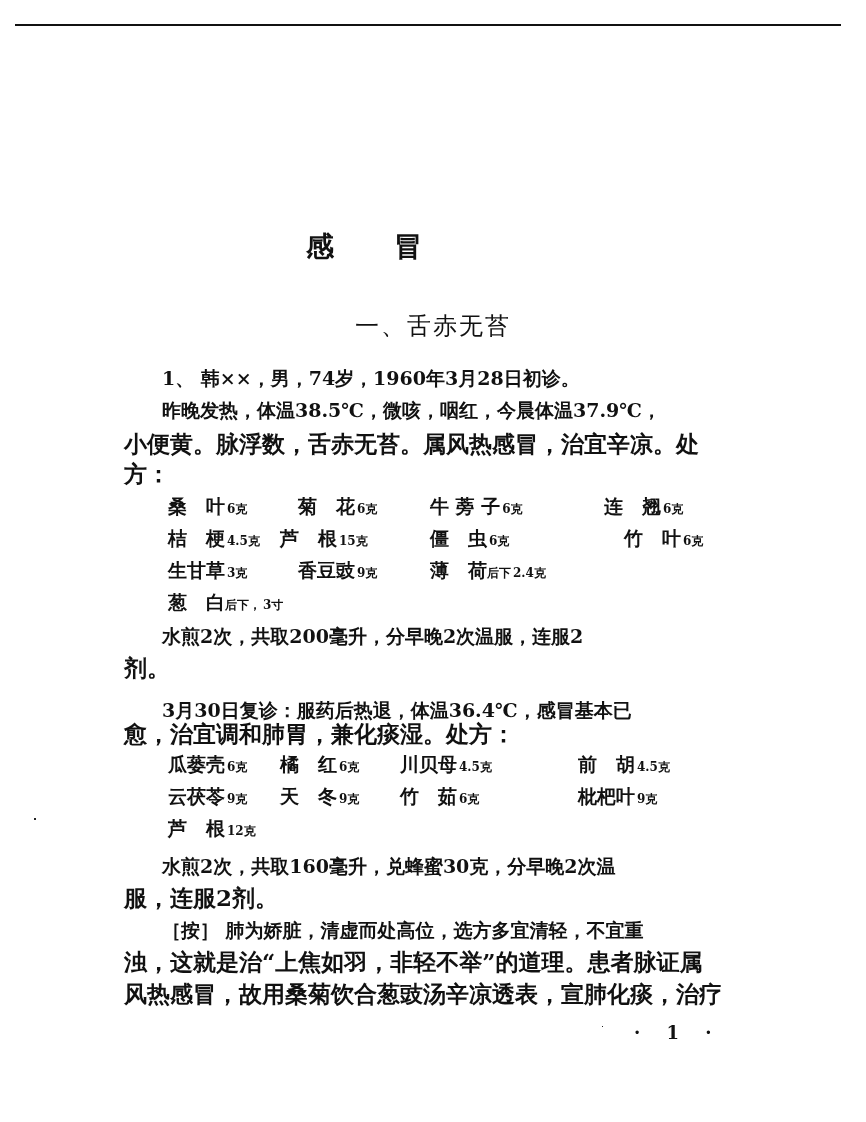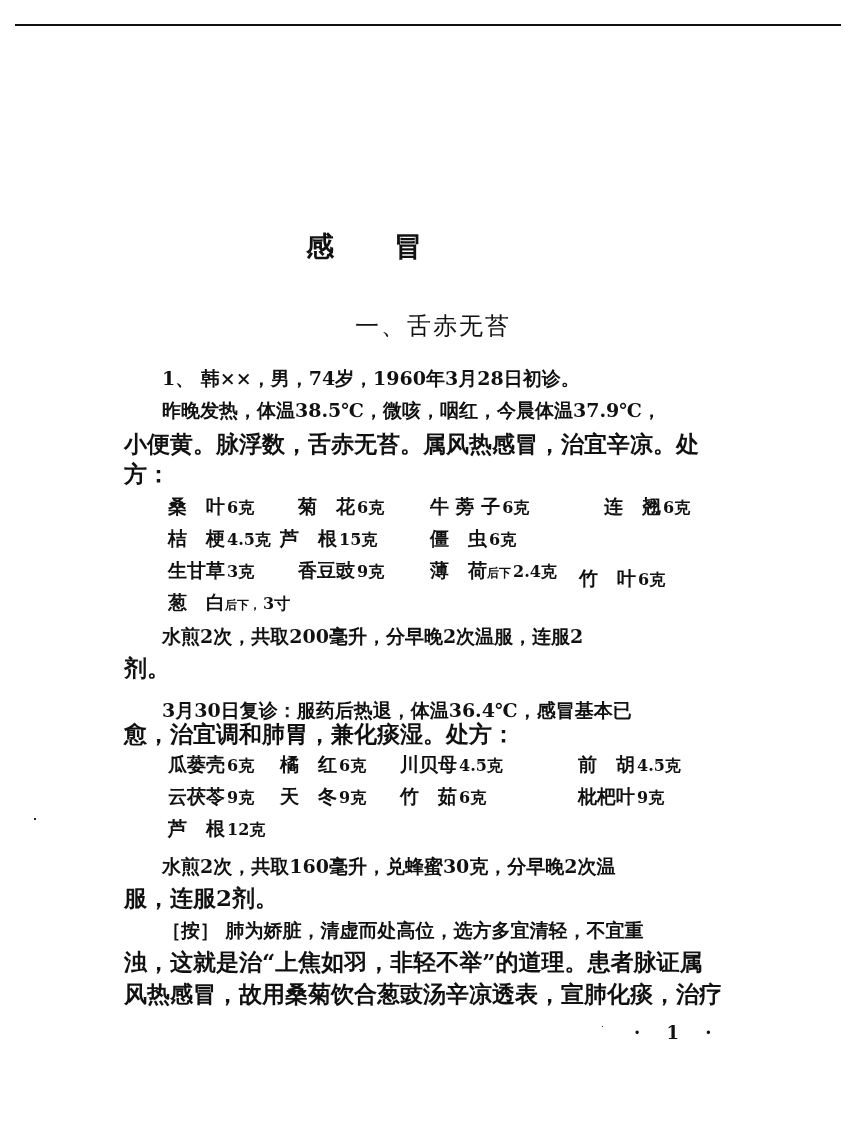"6克" .herb .dose { font-size: 16px -> 12px }
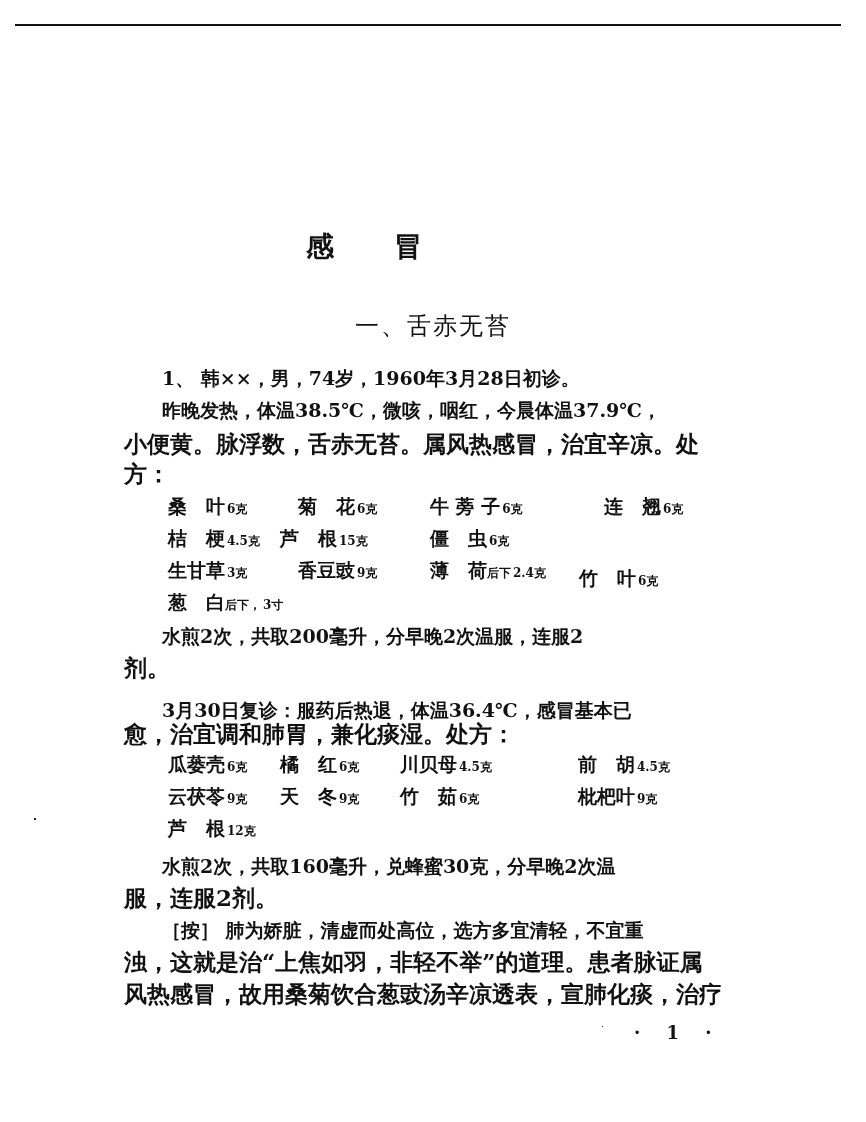"竹 叶 6克" span.herb { left: 411px -> 456px; margin-top: 40px -> none }
